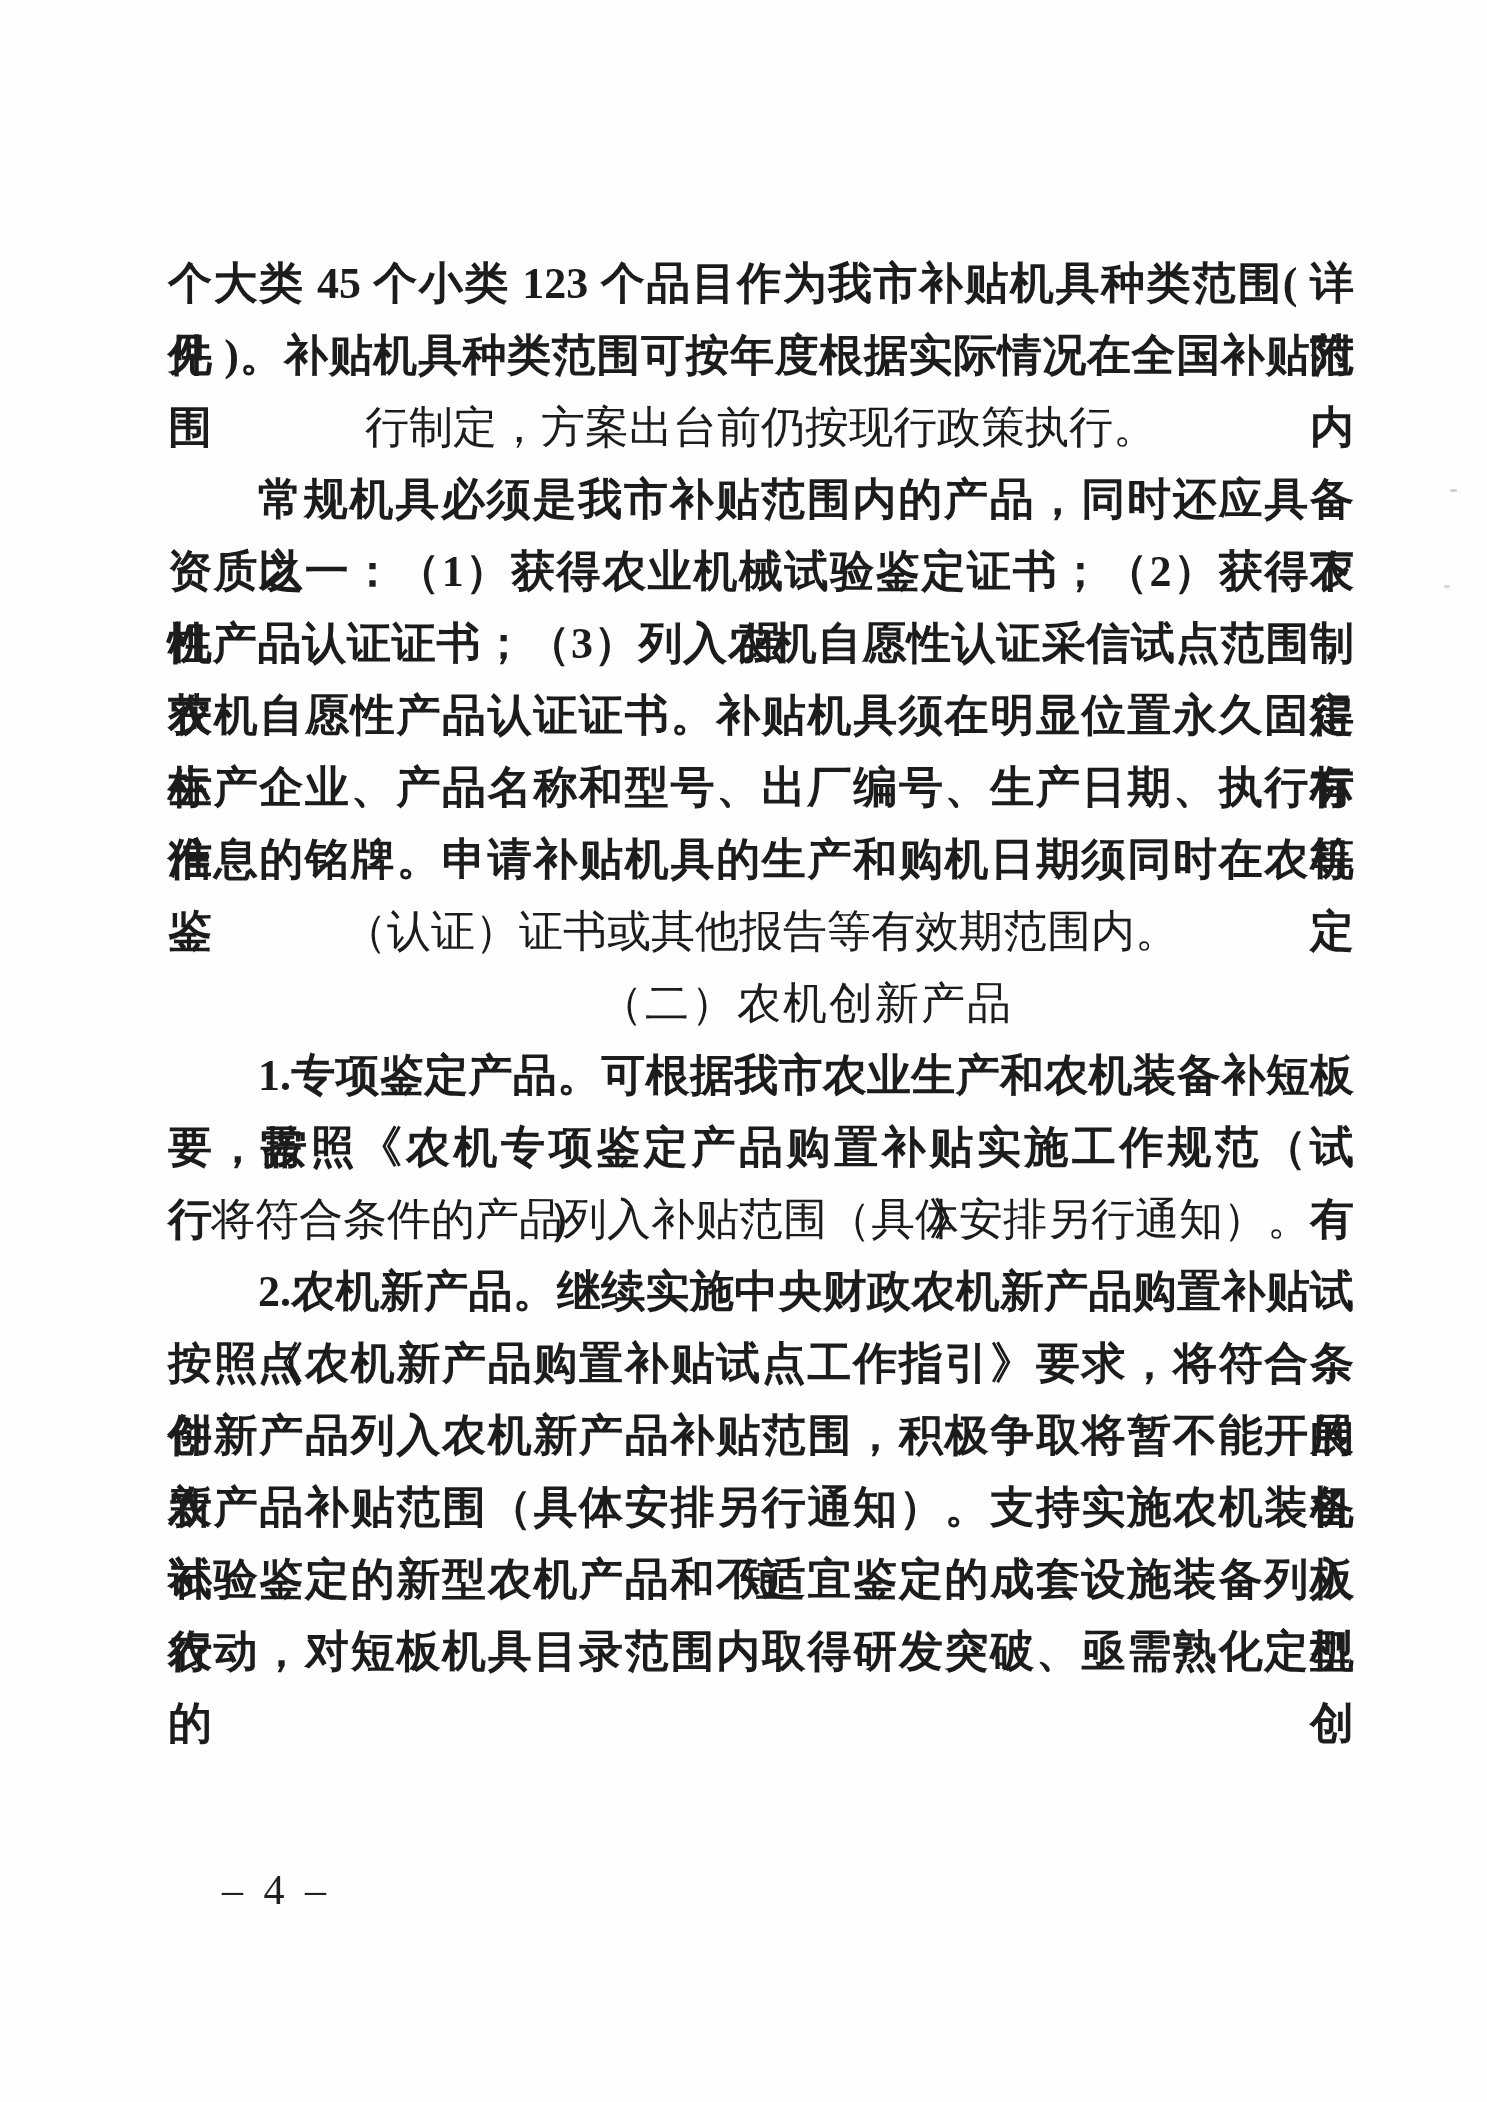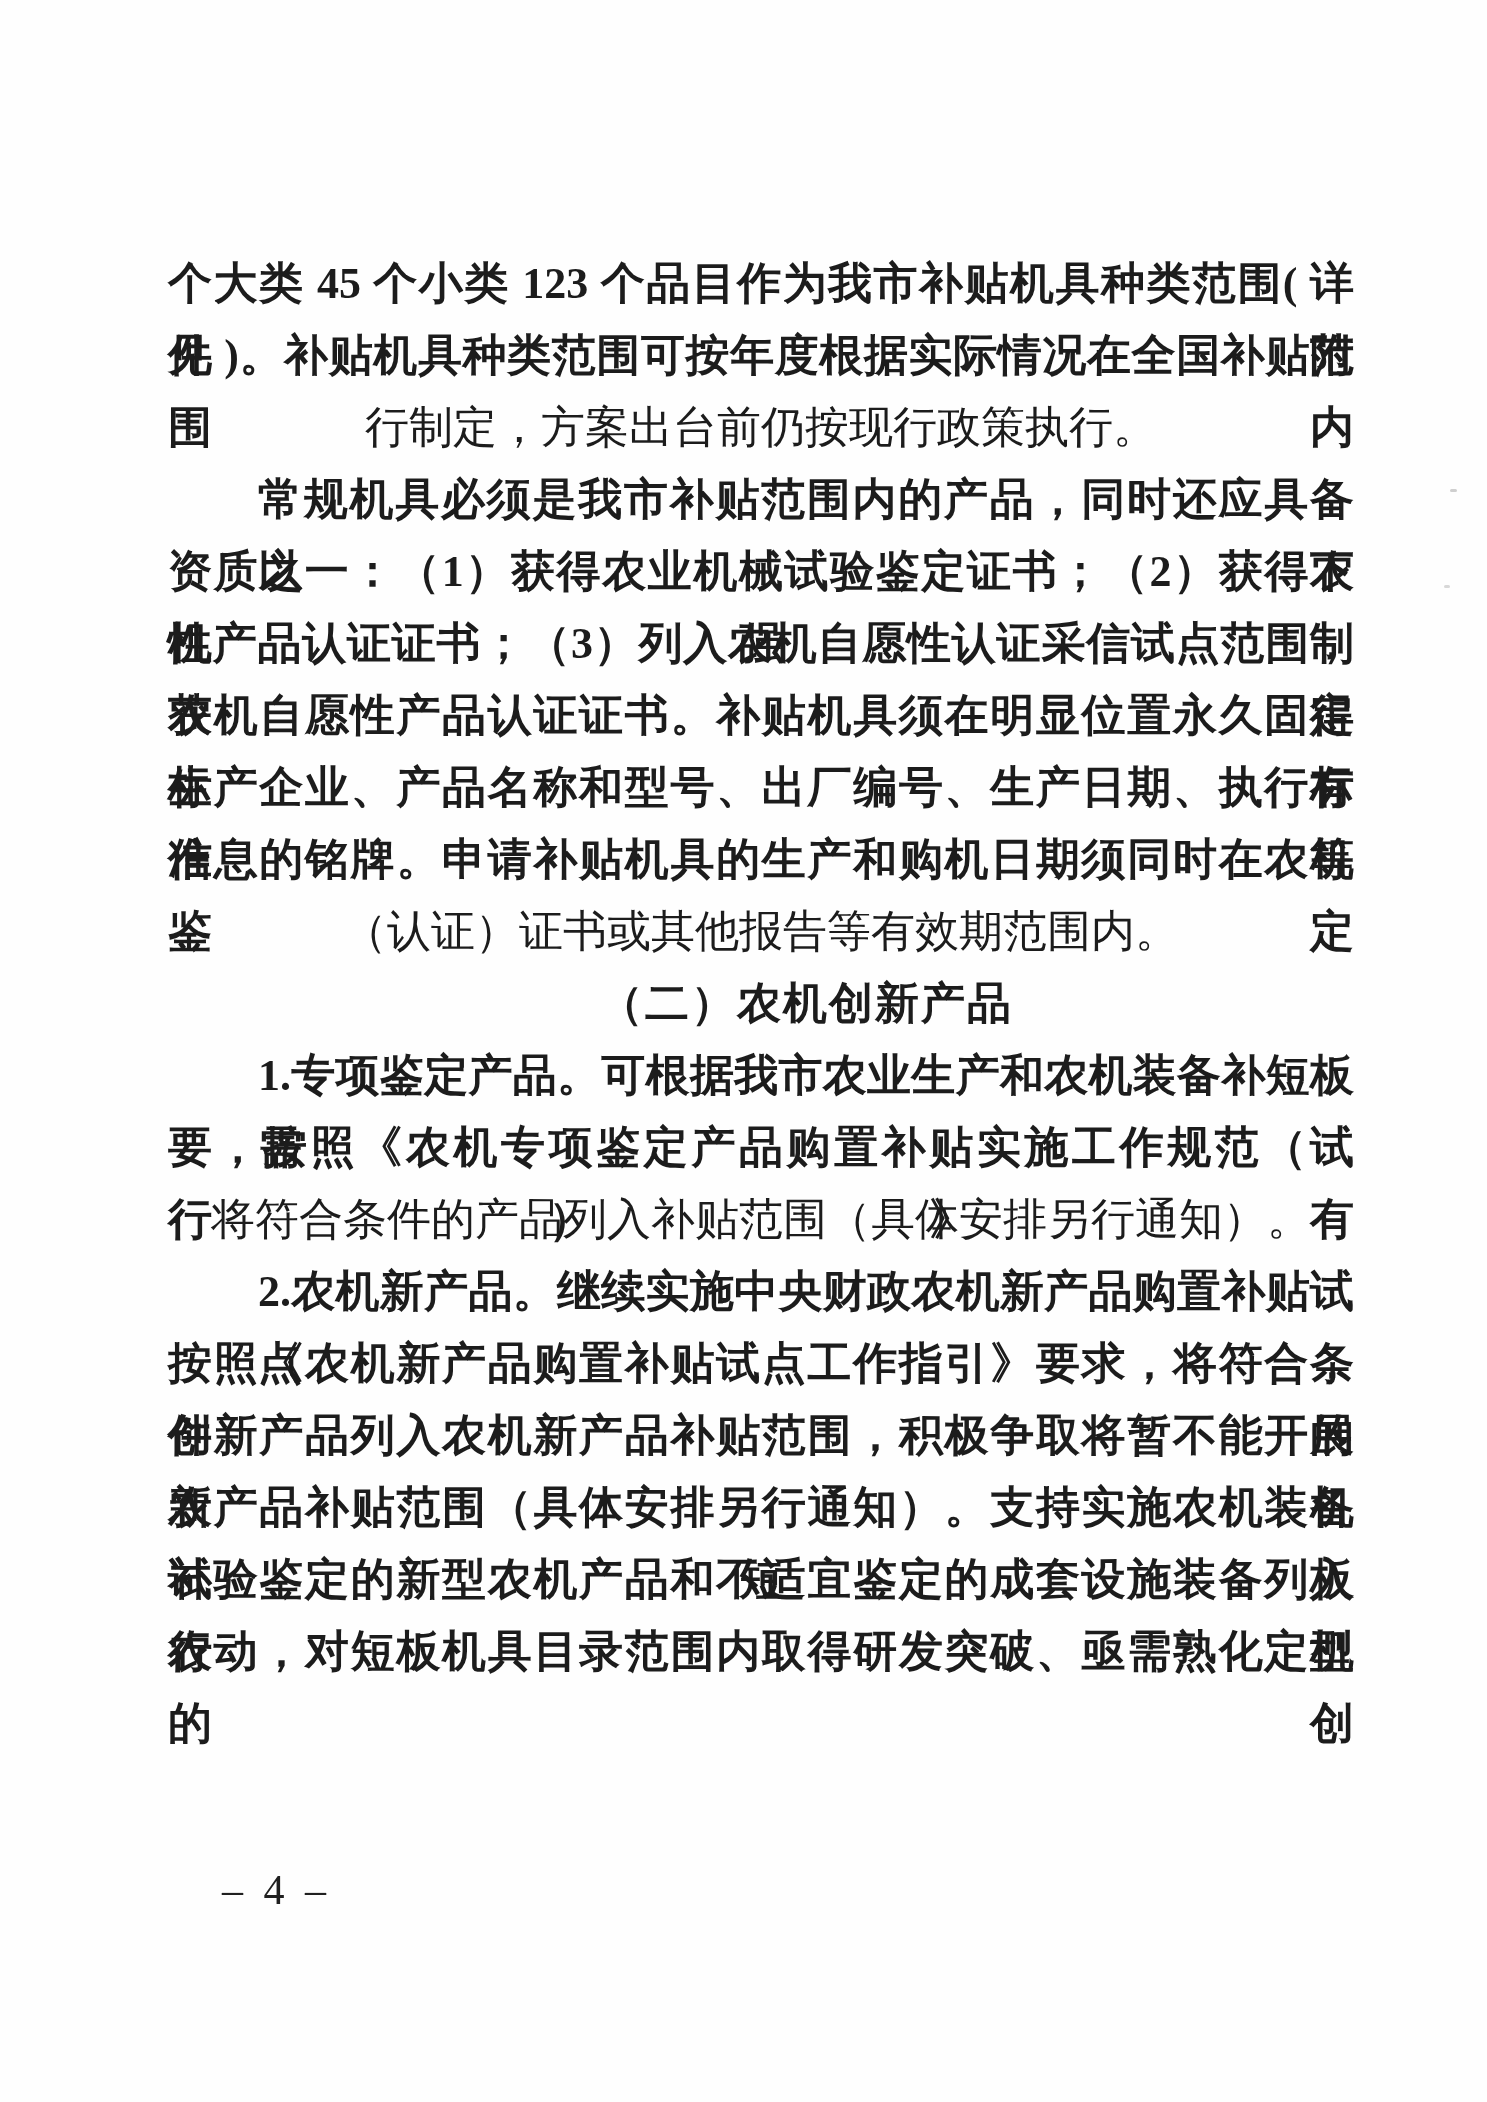"（二）农机创新产品" .line.heading { font-weight: 700 -> 400 }
